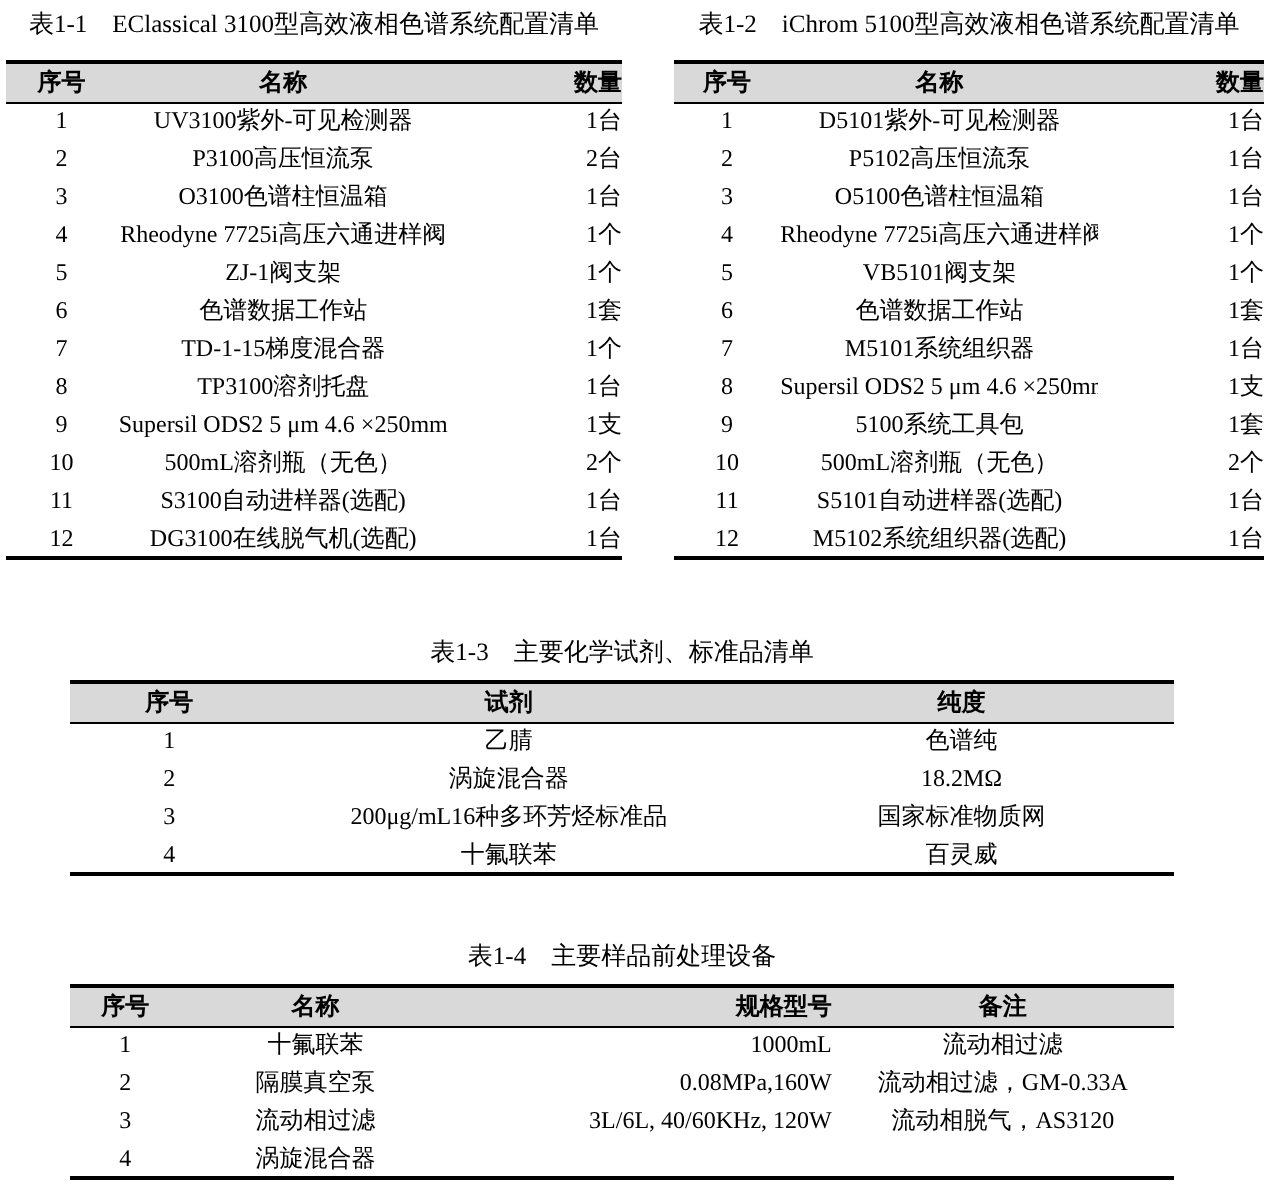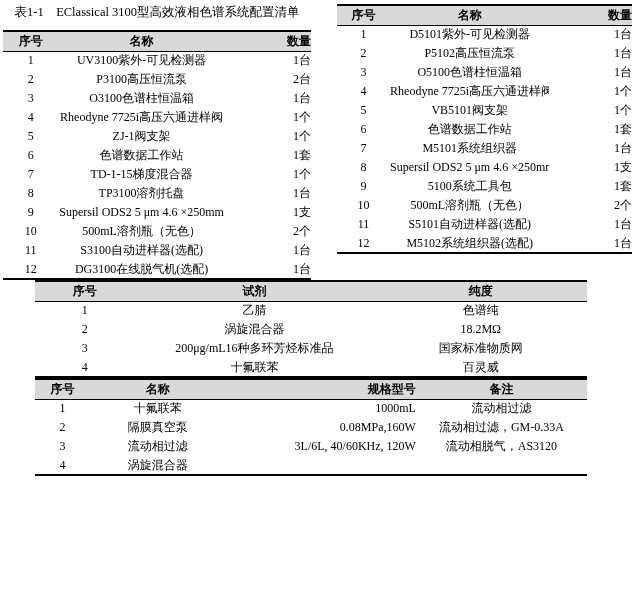"表1-2 iChrom 5100型高效液相色谱系统配置清单" div.tbl-caption { html: none -> <div>表1-2 iChrom 5100型高效液相色谱系统配置清单</div> }
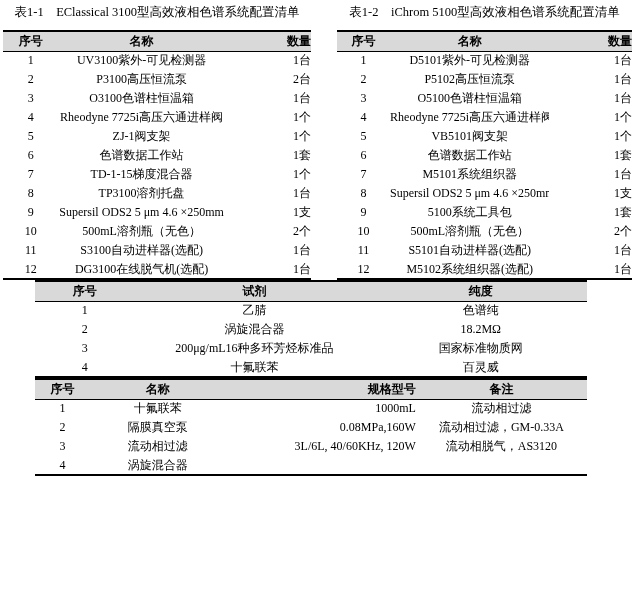"表1-3 主要化学试剂、标准品清单" div.tbl-caption { html: none -> <div>表1-3 主要化学试剂、标准品清单</div> }
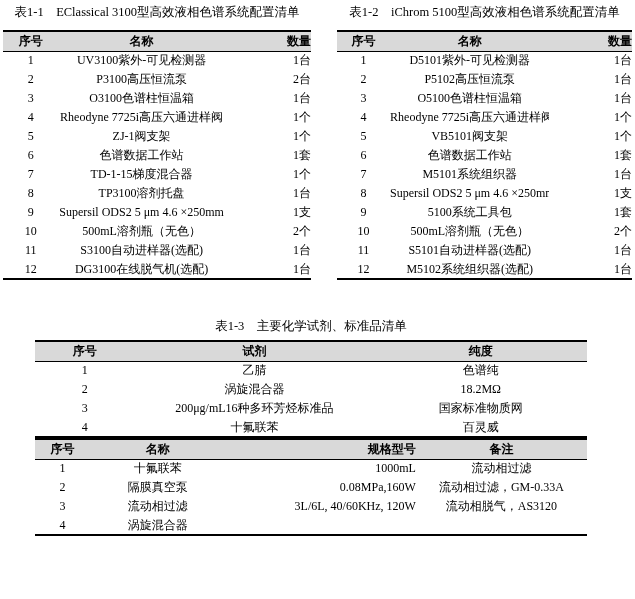"表1-4 主要样品前处理设备" div.tbl-caption { html: none -> <div>表1-4 主要样品前处理设备</div> }
